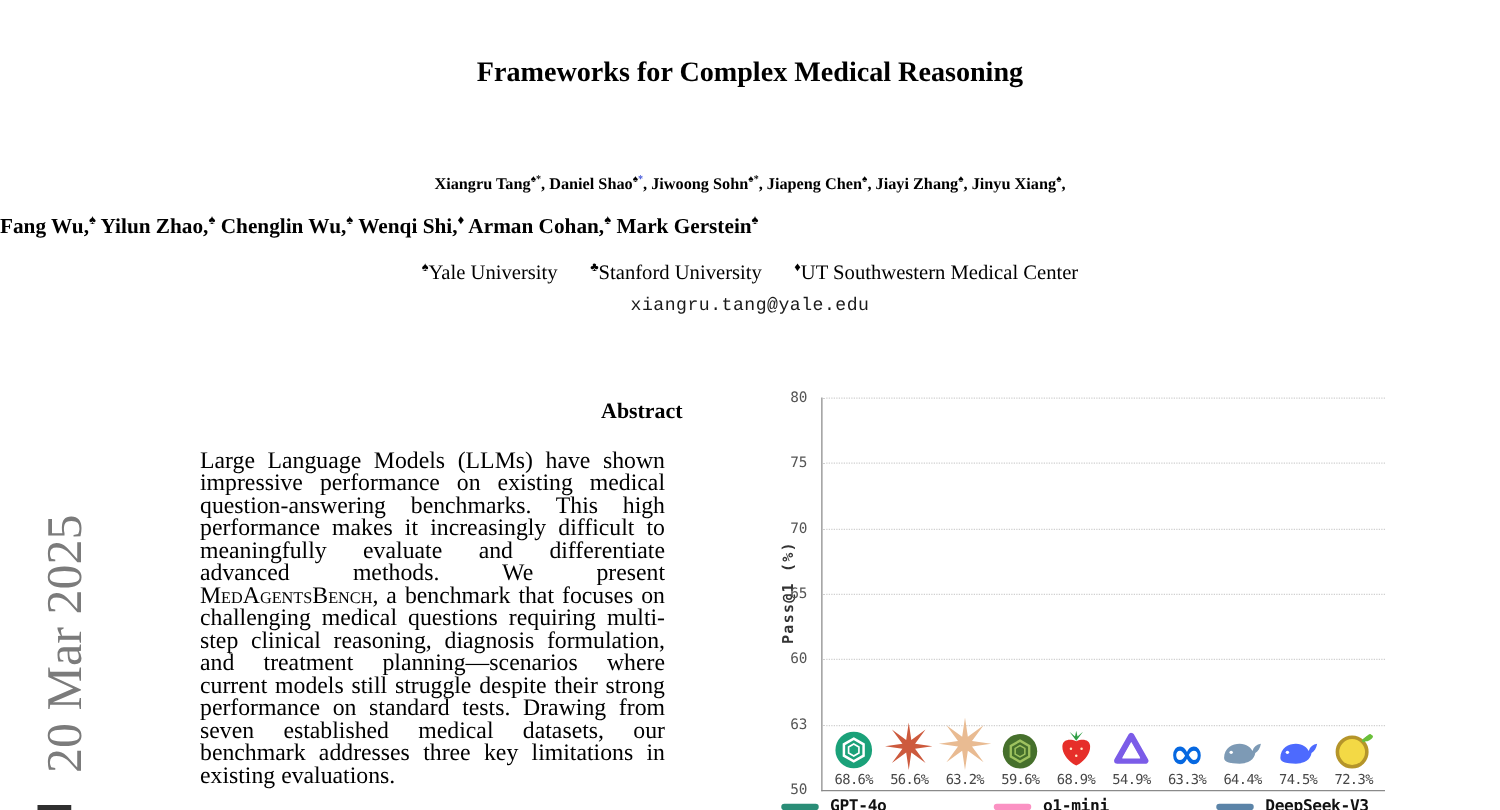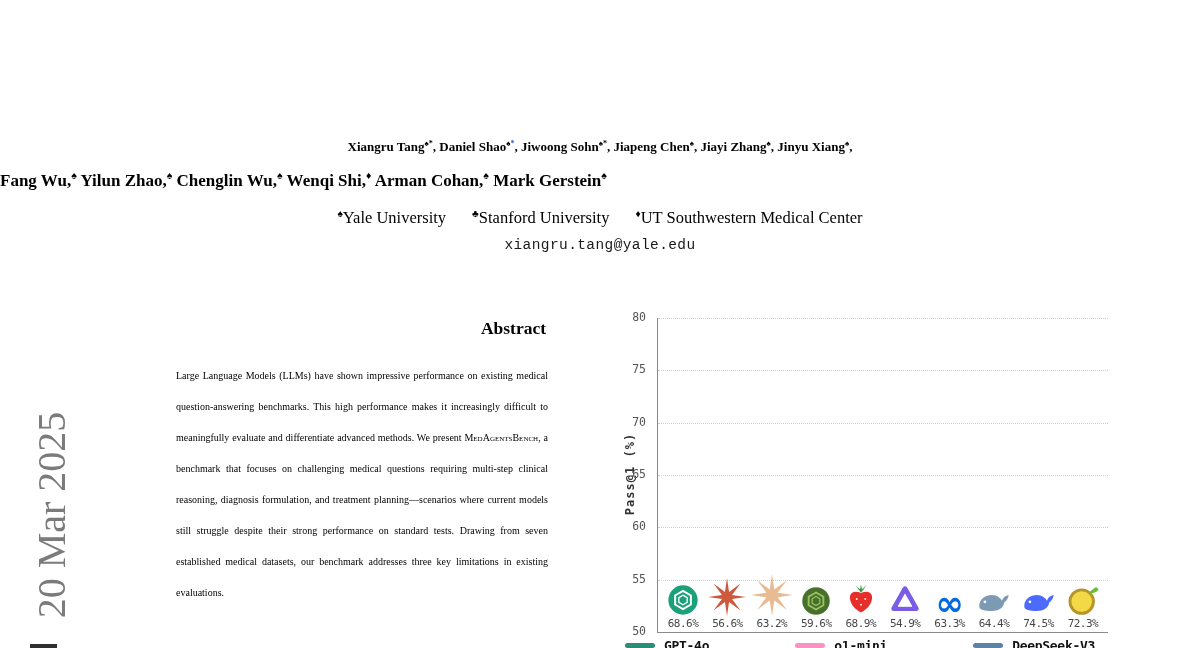"Frameworks for Complex Medical Reasoning" div { html: none -> <div>Frameworks for Complex Medical Reasoning</div> }
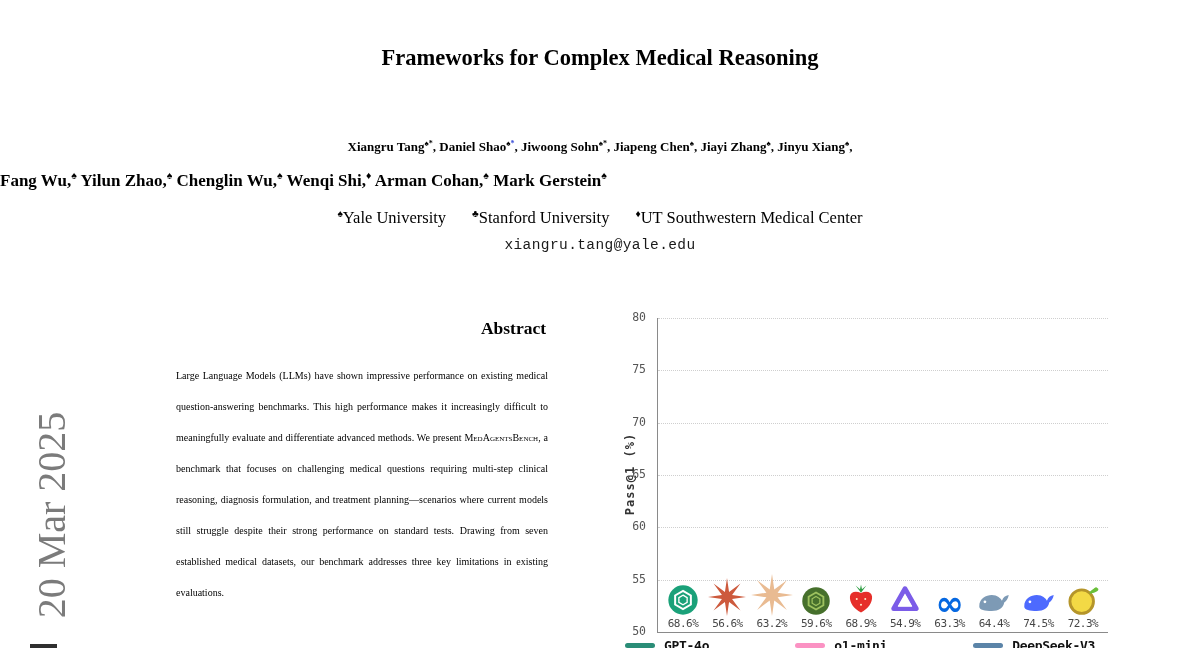"Large Language Models (LLMs) have" #abstract-text { font-size: 10px -> 19px; left: 176px -> 160px; line-height: 31px -> 18px }
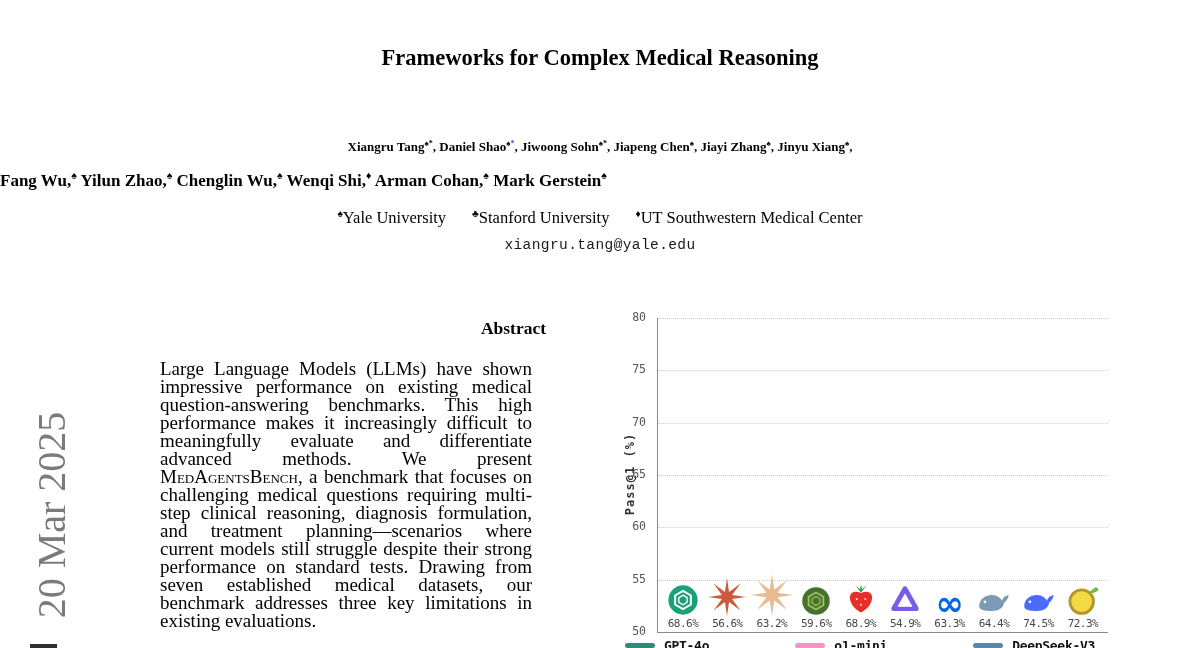"55" div.ytick { text: 55 -> 63 }
